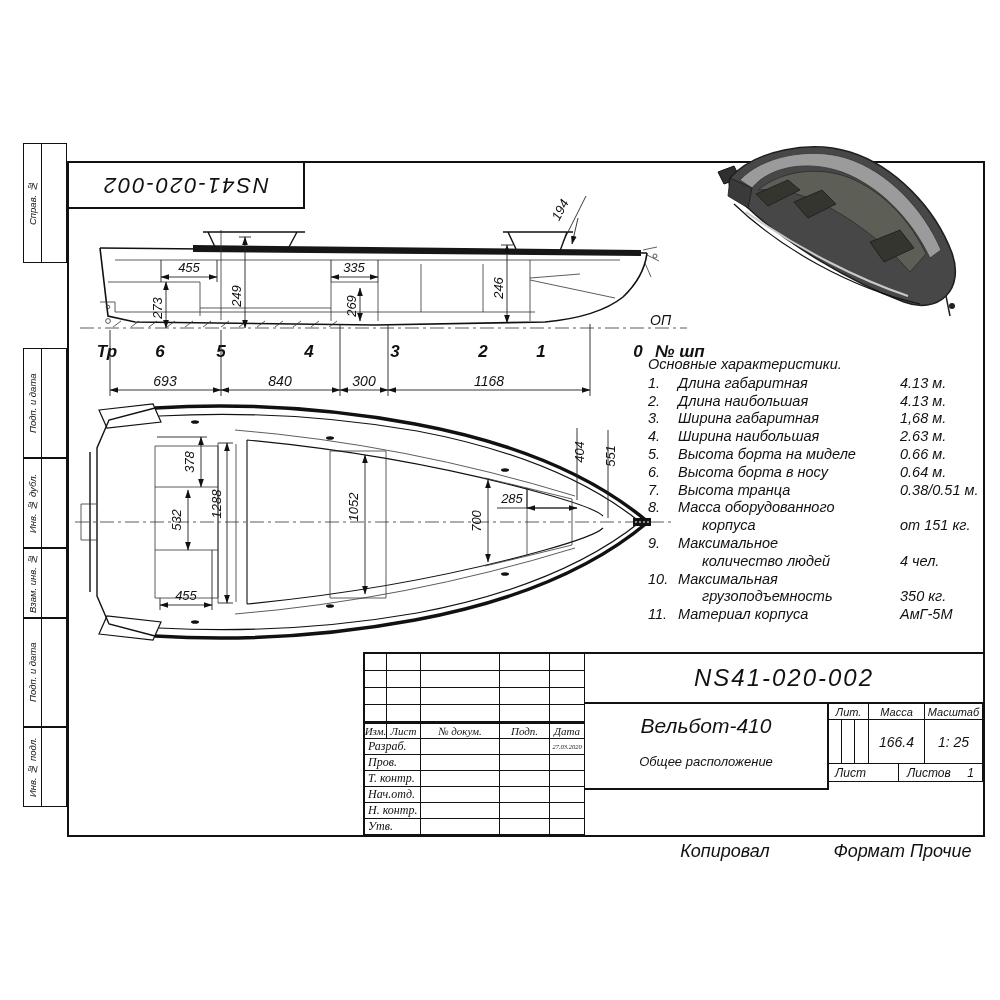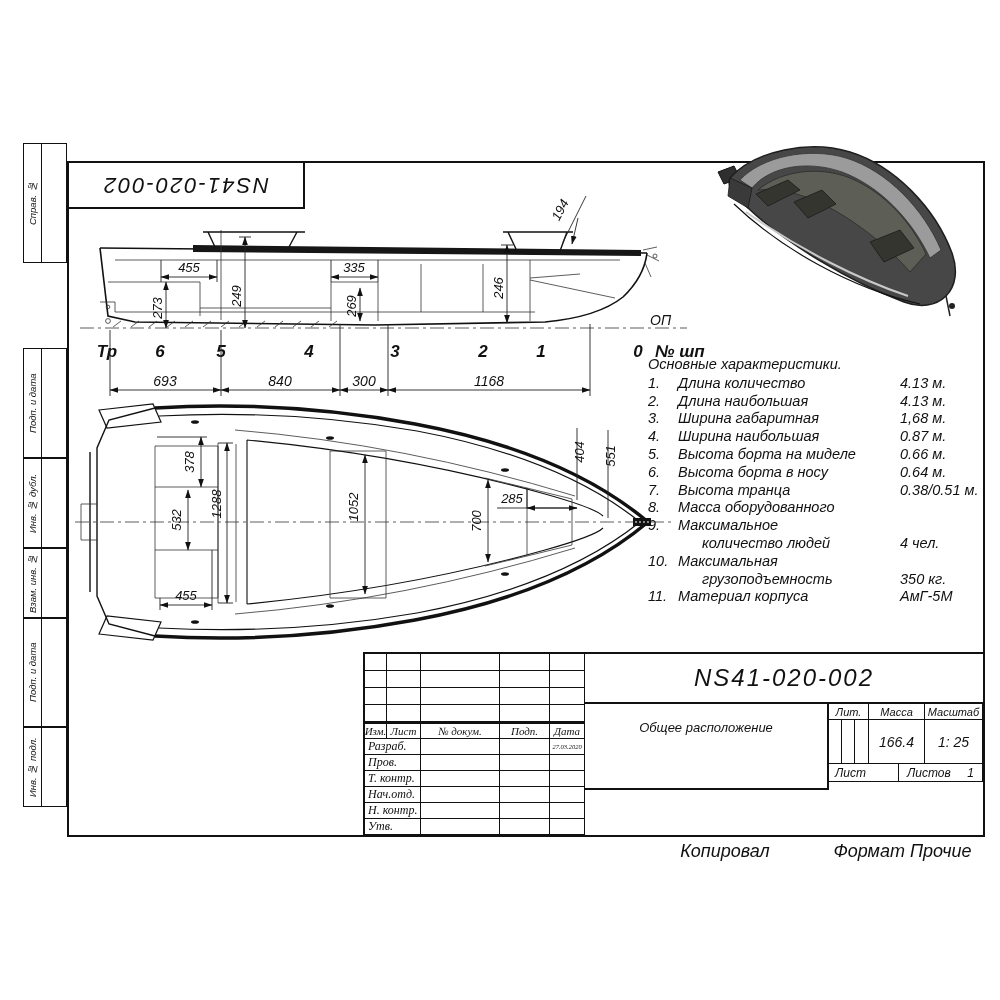"Длина количество" span.clabel { text: количество -> габаритная }
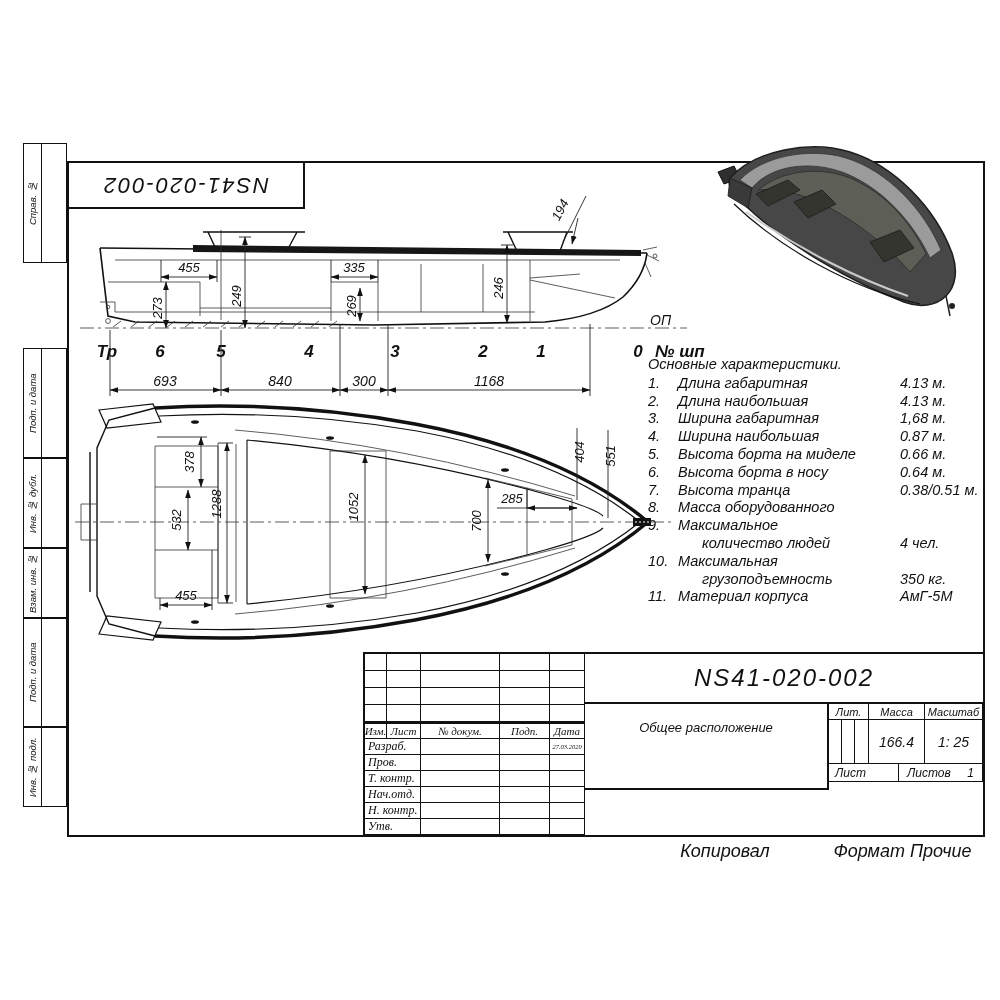"0.87 м." span.cval { text: 0.87 -> 2.63 }
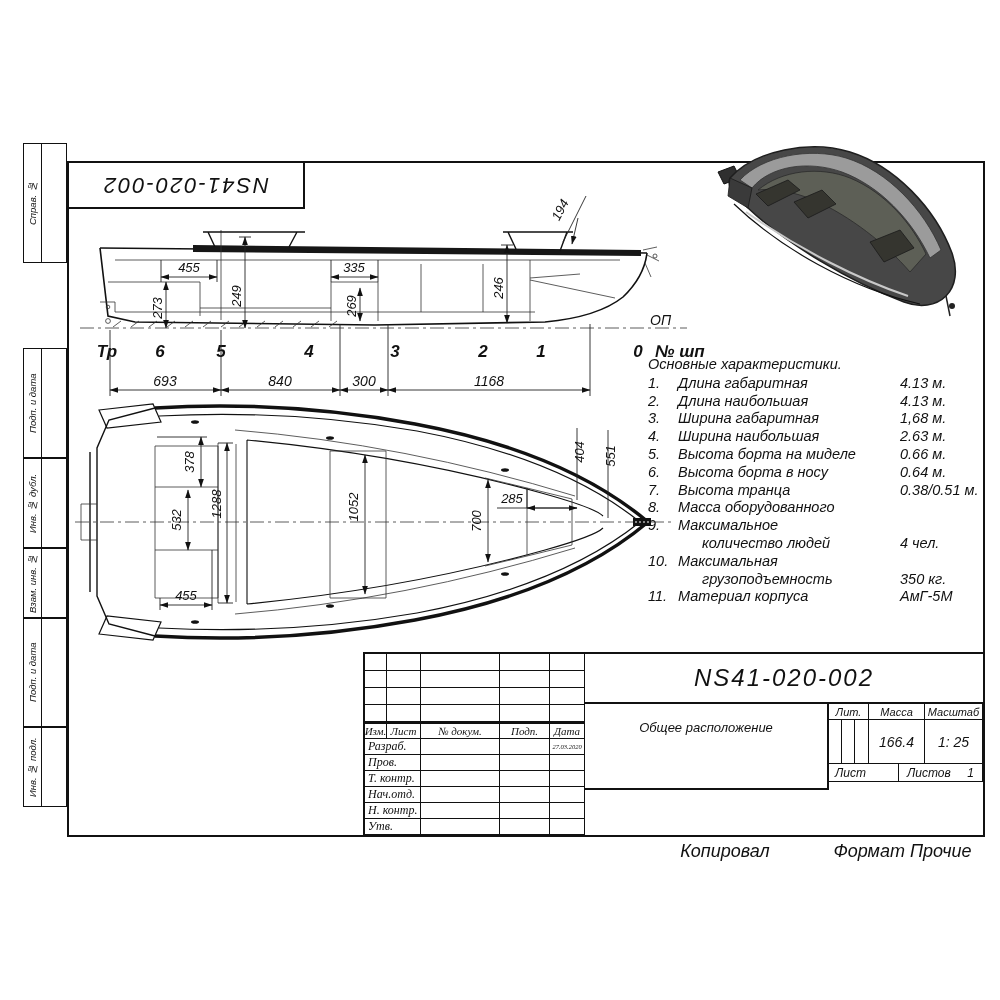"корпуса" div.crow { html: none -> <div> <span></span> <span>корпуса</span> <span>от 151 кг.</span> </div> }
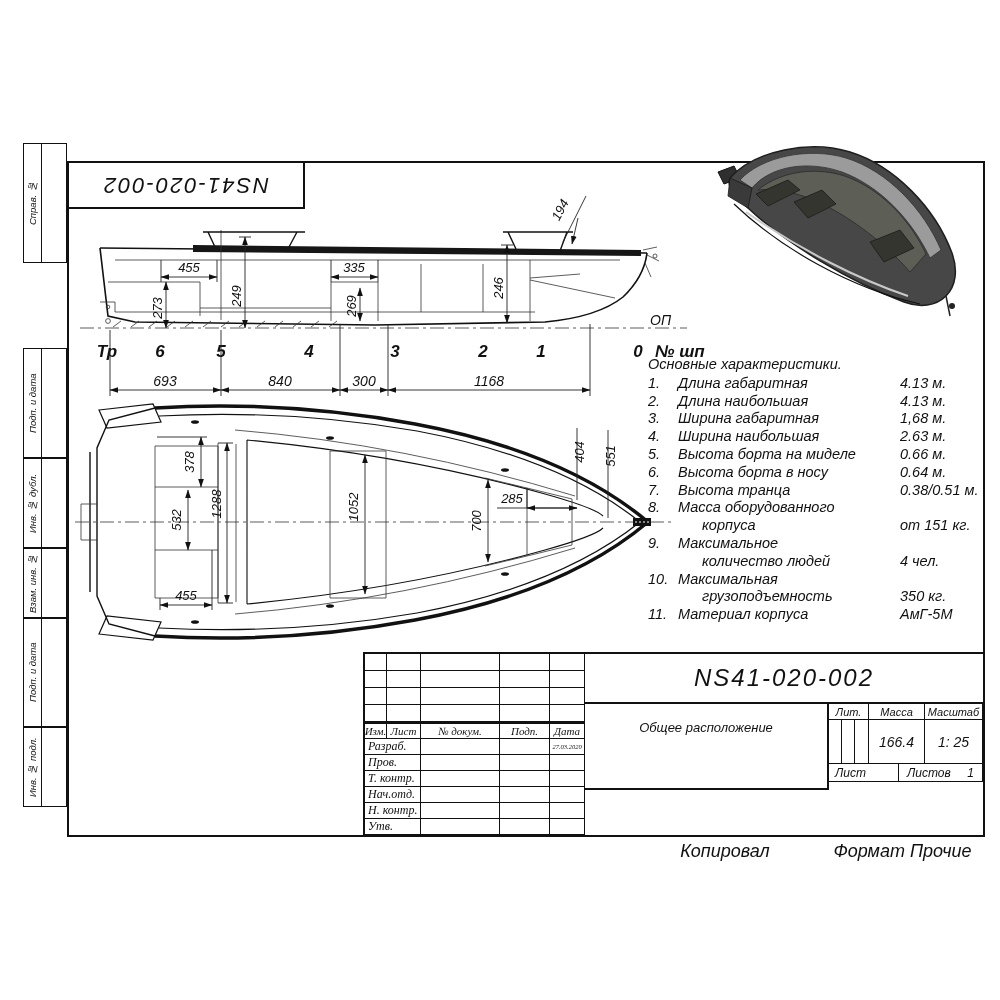"Вельбот-410" div.p1 { html: none -> <div>Вельбот-410</div> }
